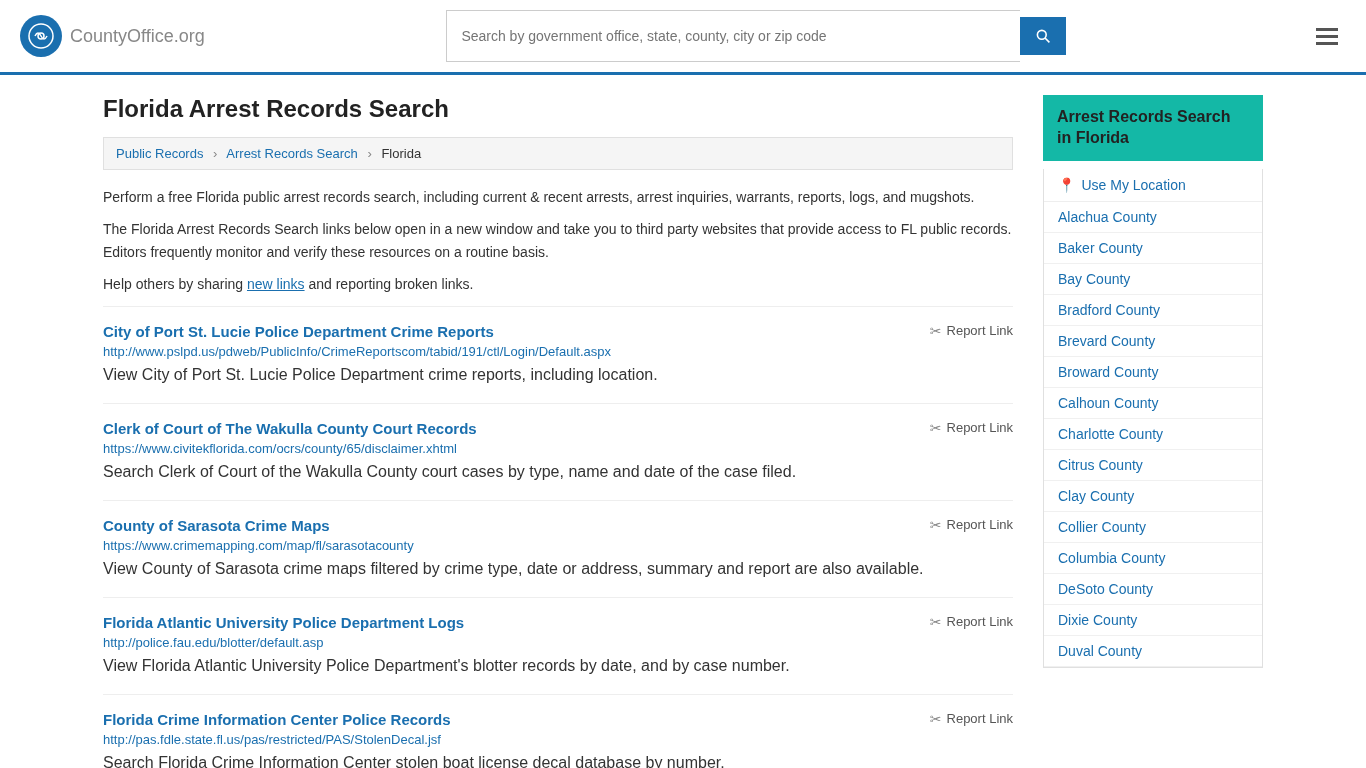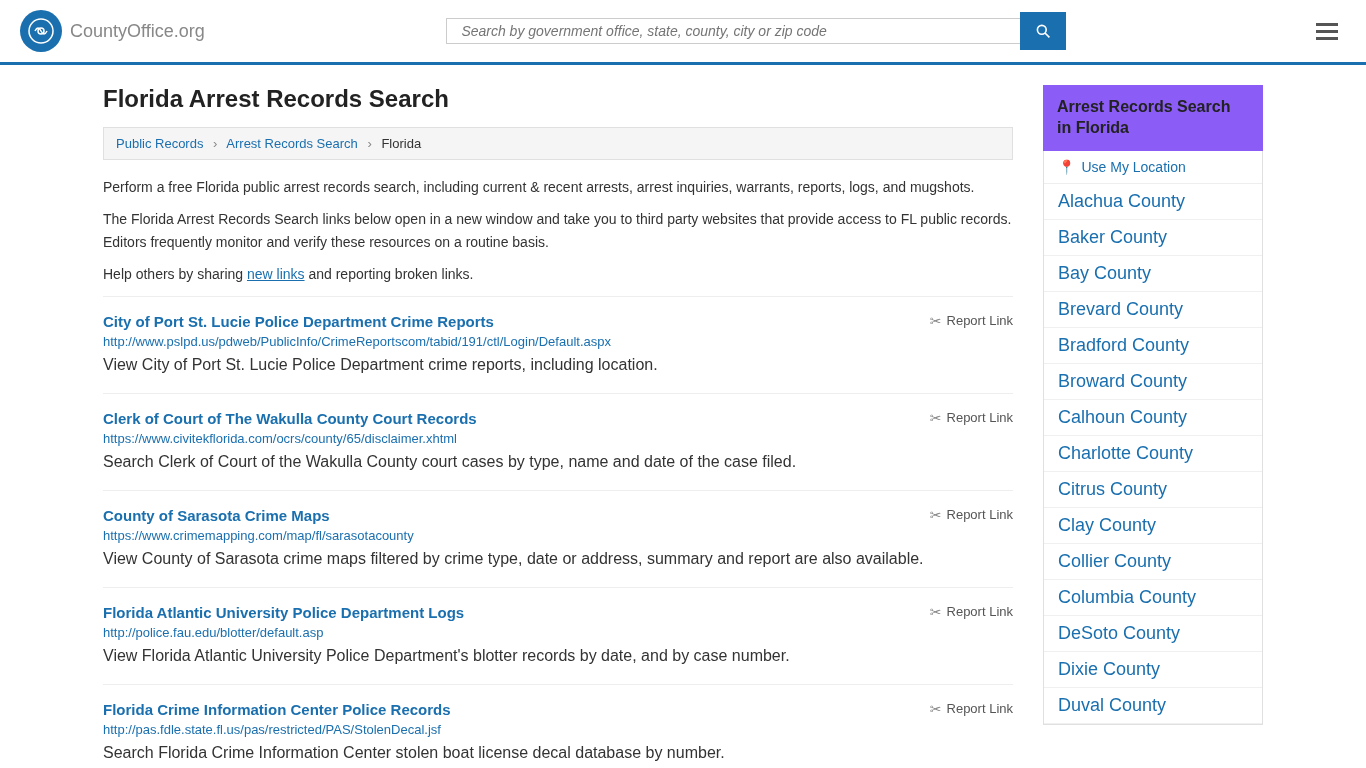"Search by government office, state," .search-input { font-style: italic -> none; height: 26px -> 52px }
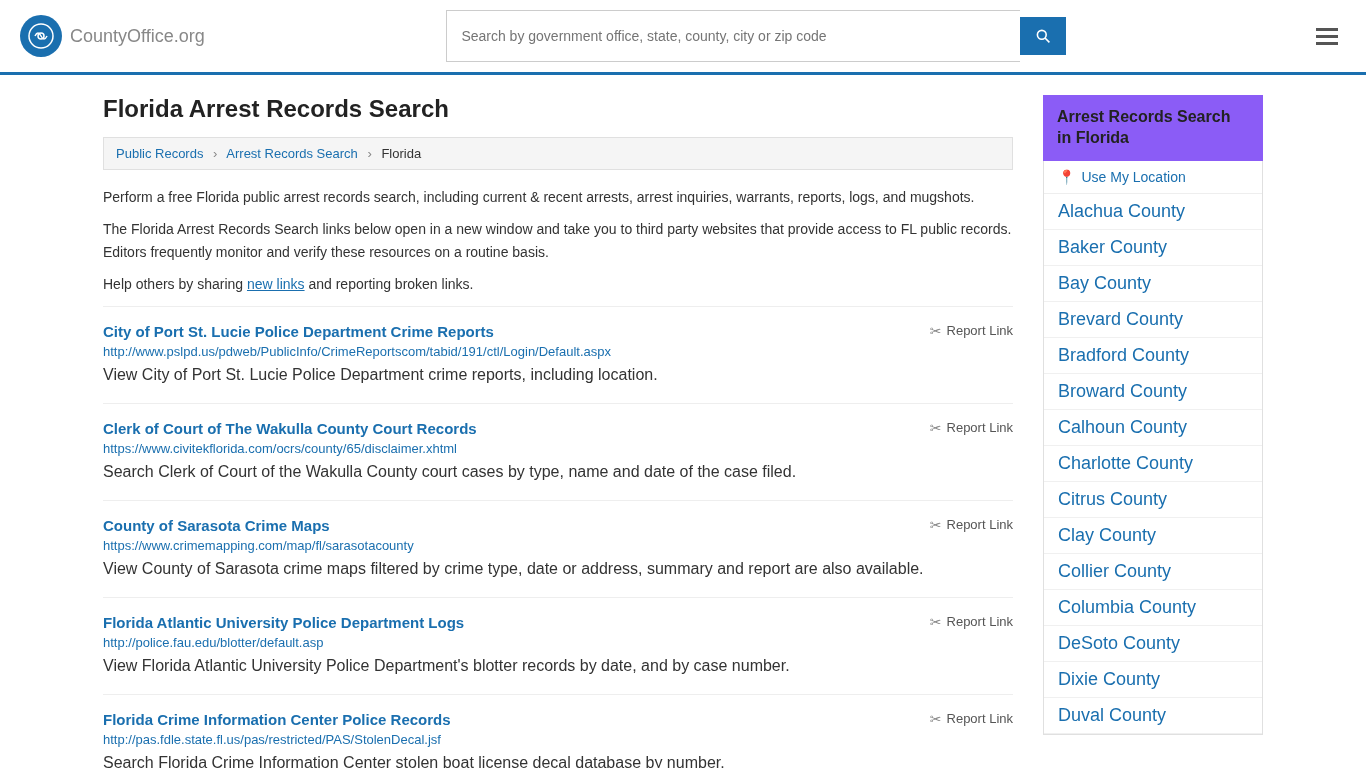"Arrest Records Search in Florida" .sidebar-header { background: #8b5cf6 -> #14b8a6; margin-bottom: 0 -> 8px }
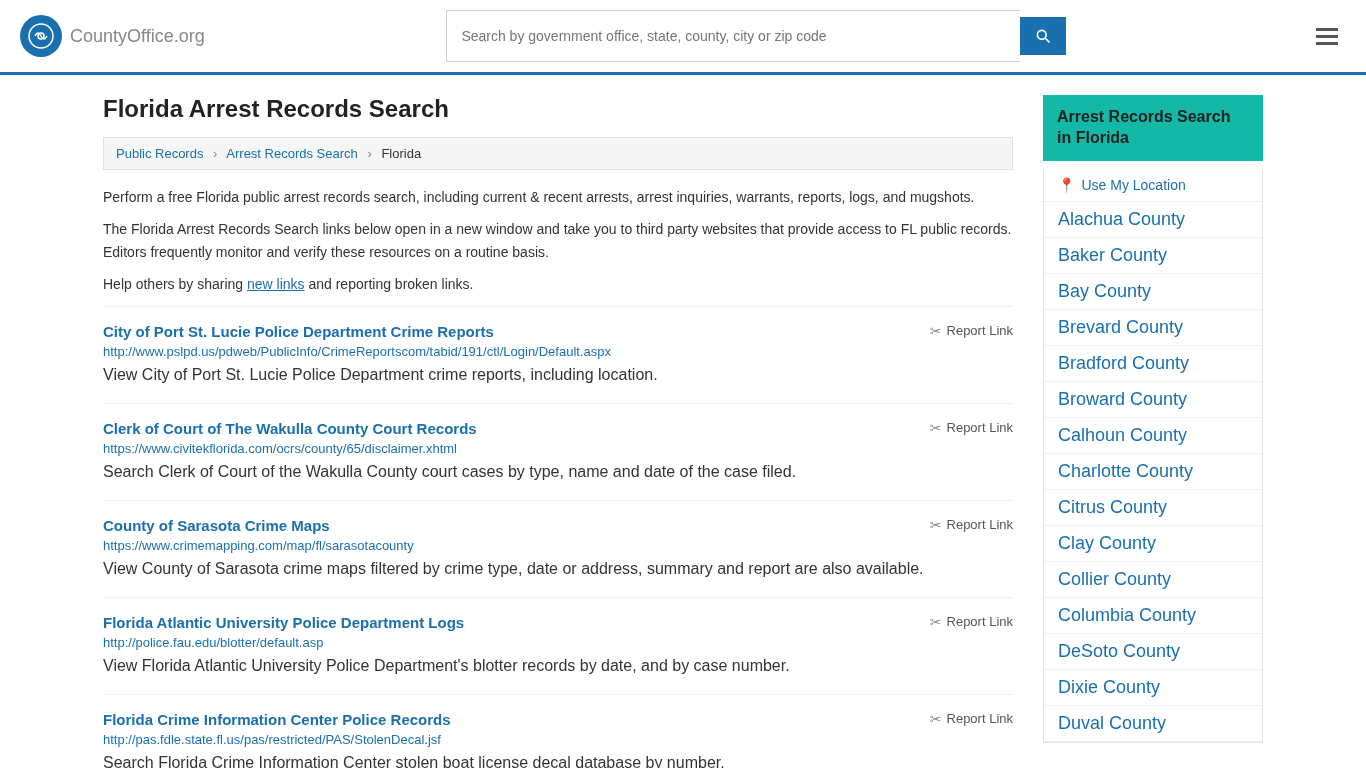"Alachua County" .sidebar-county { font-size: 18px -> 14px }
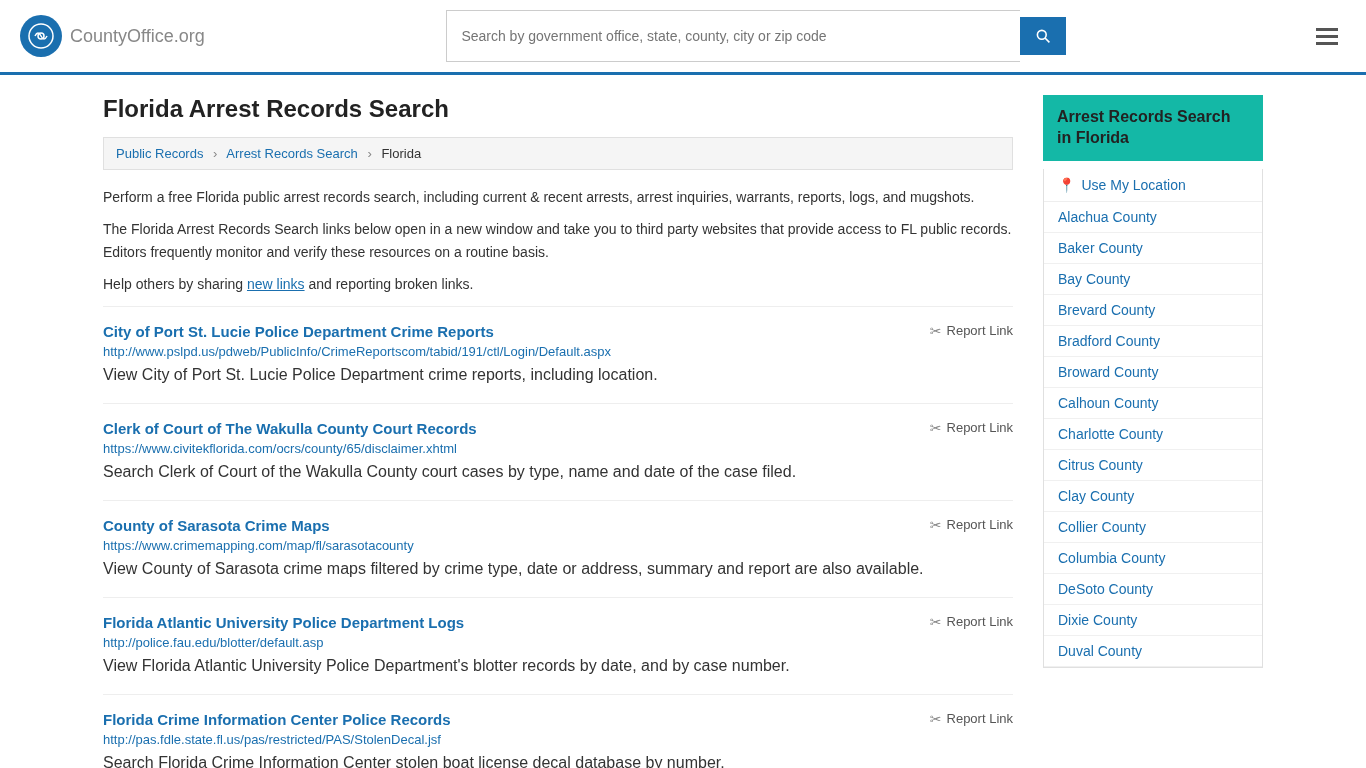"Brevard County" a.sidebar-county { order: before "Bradford County" -> after "Bradford County" }
